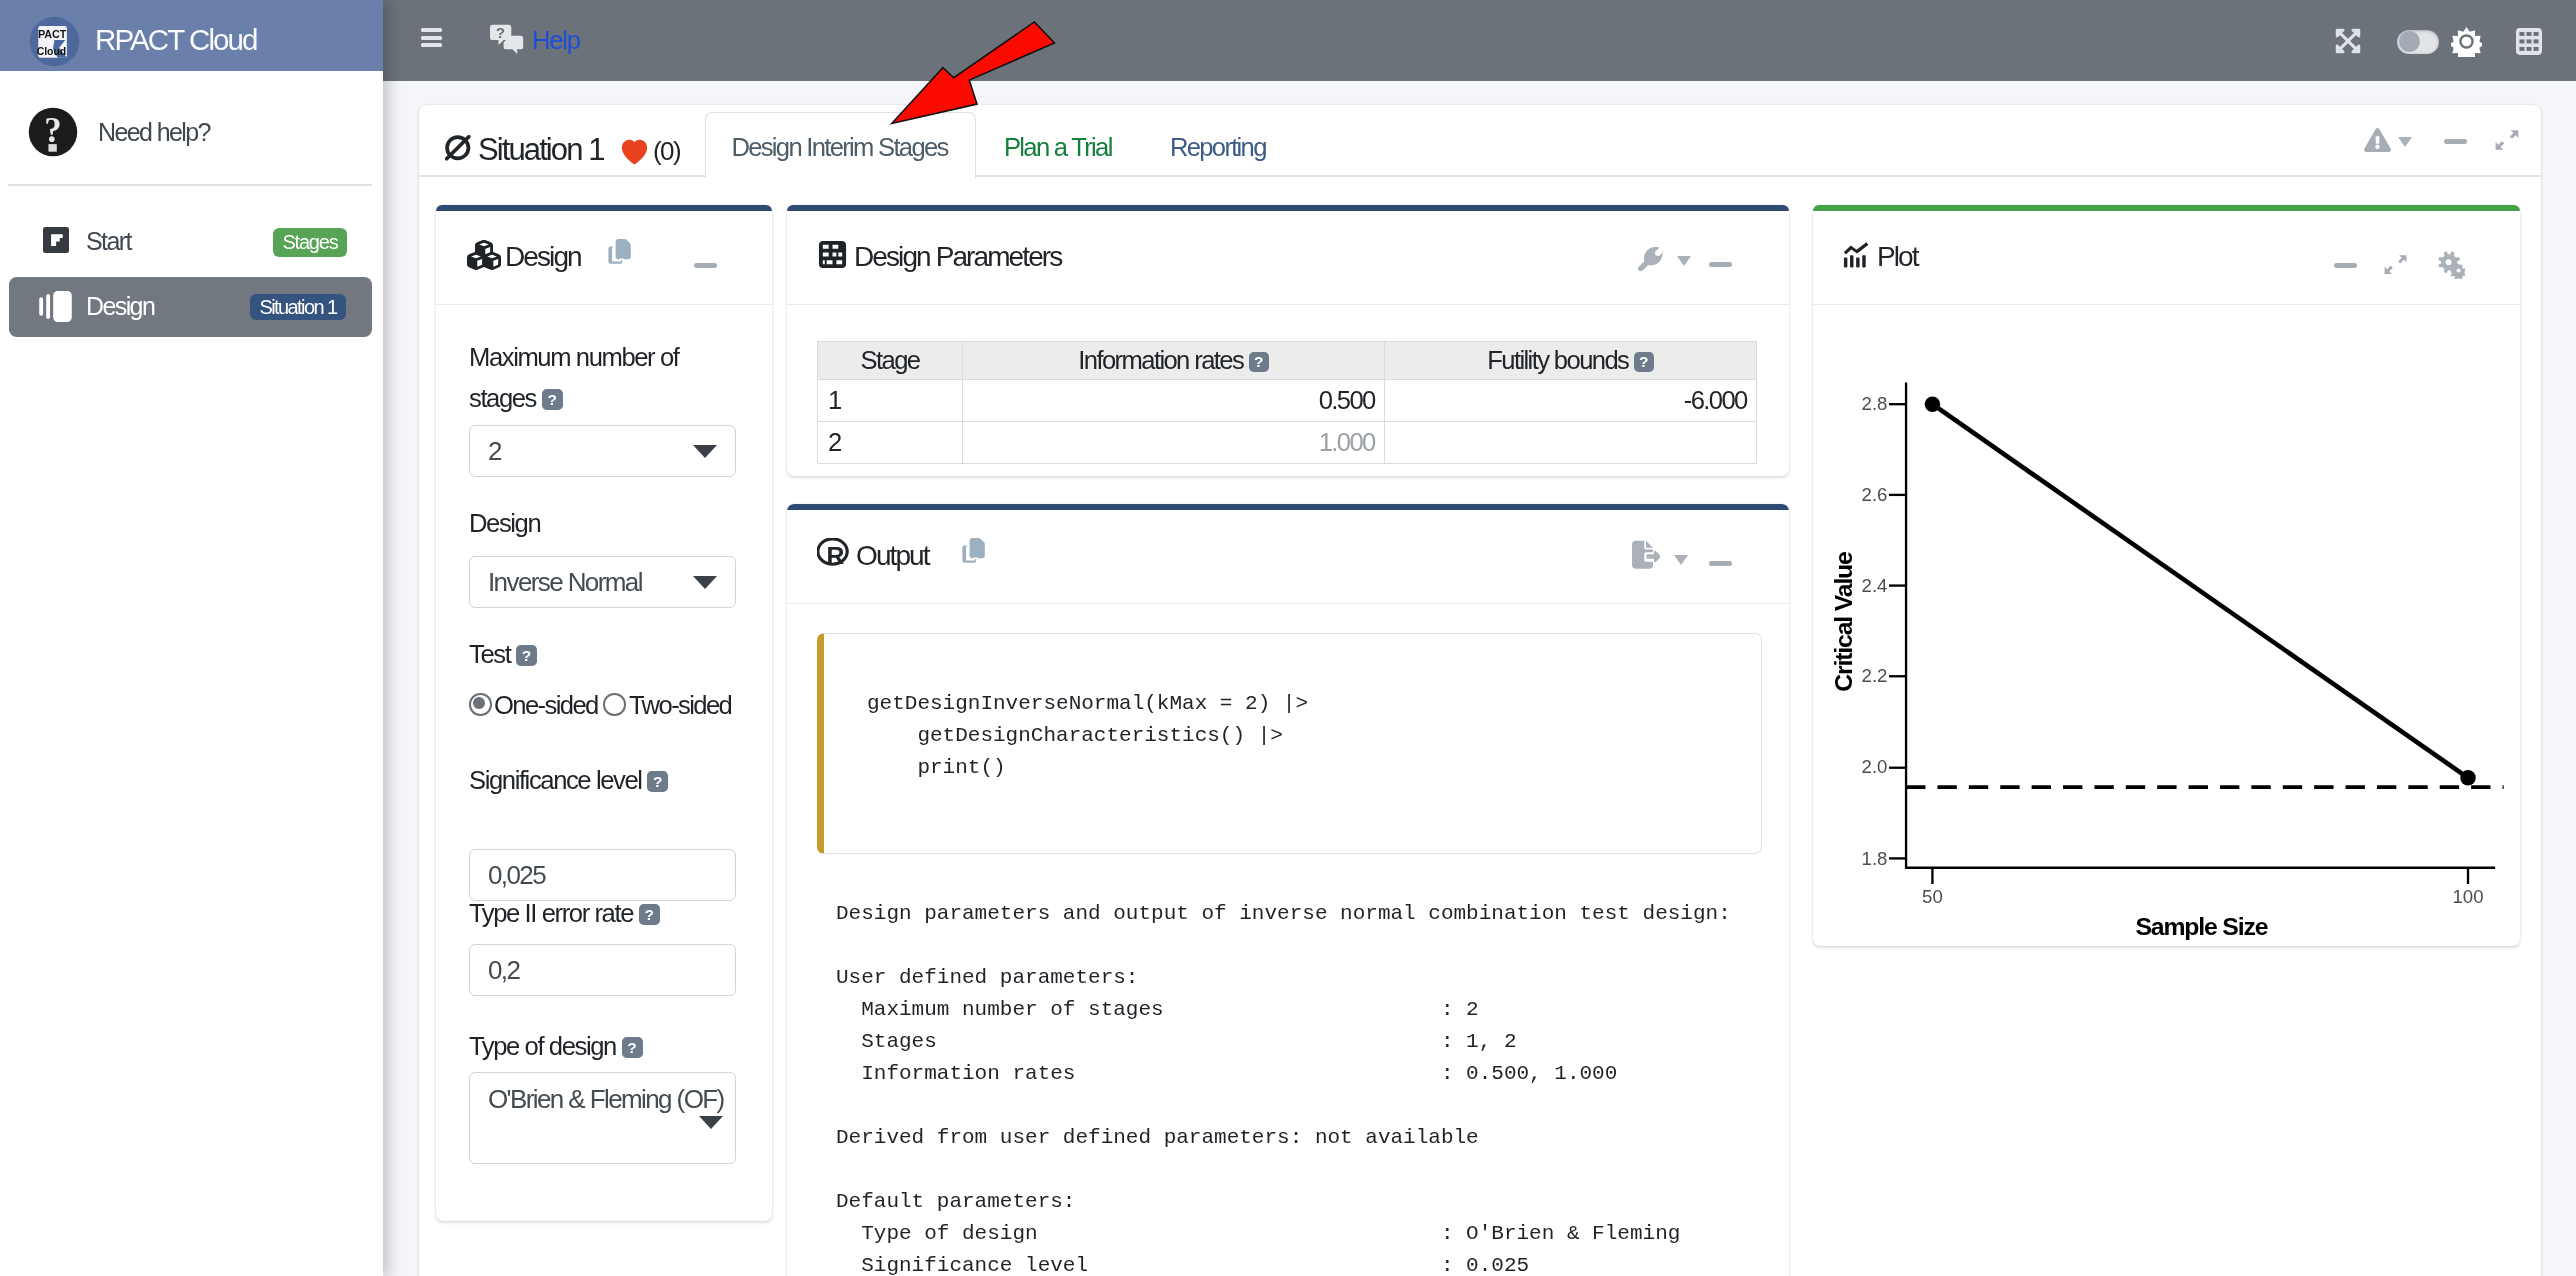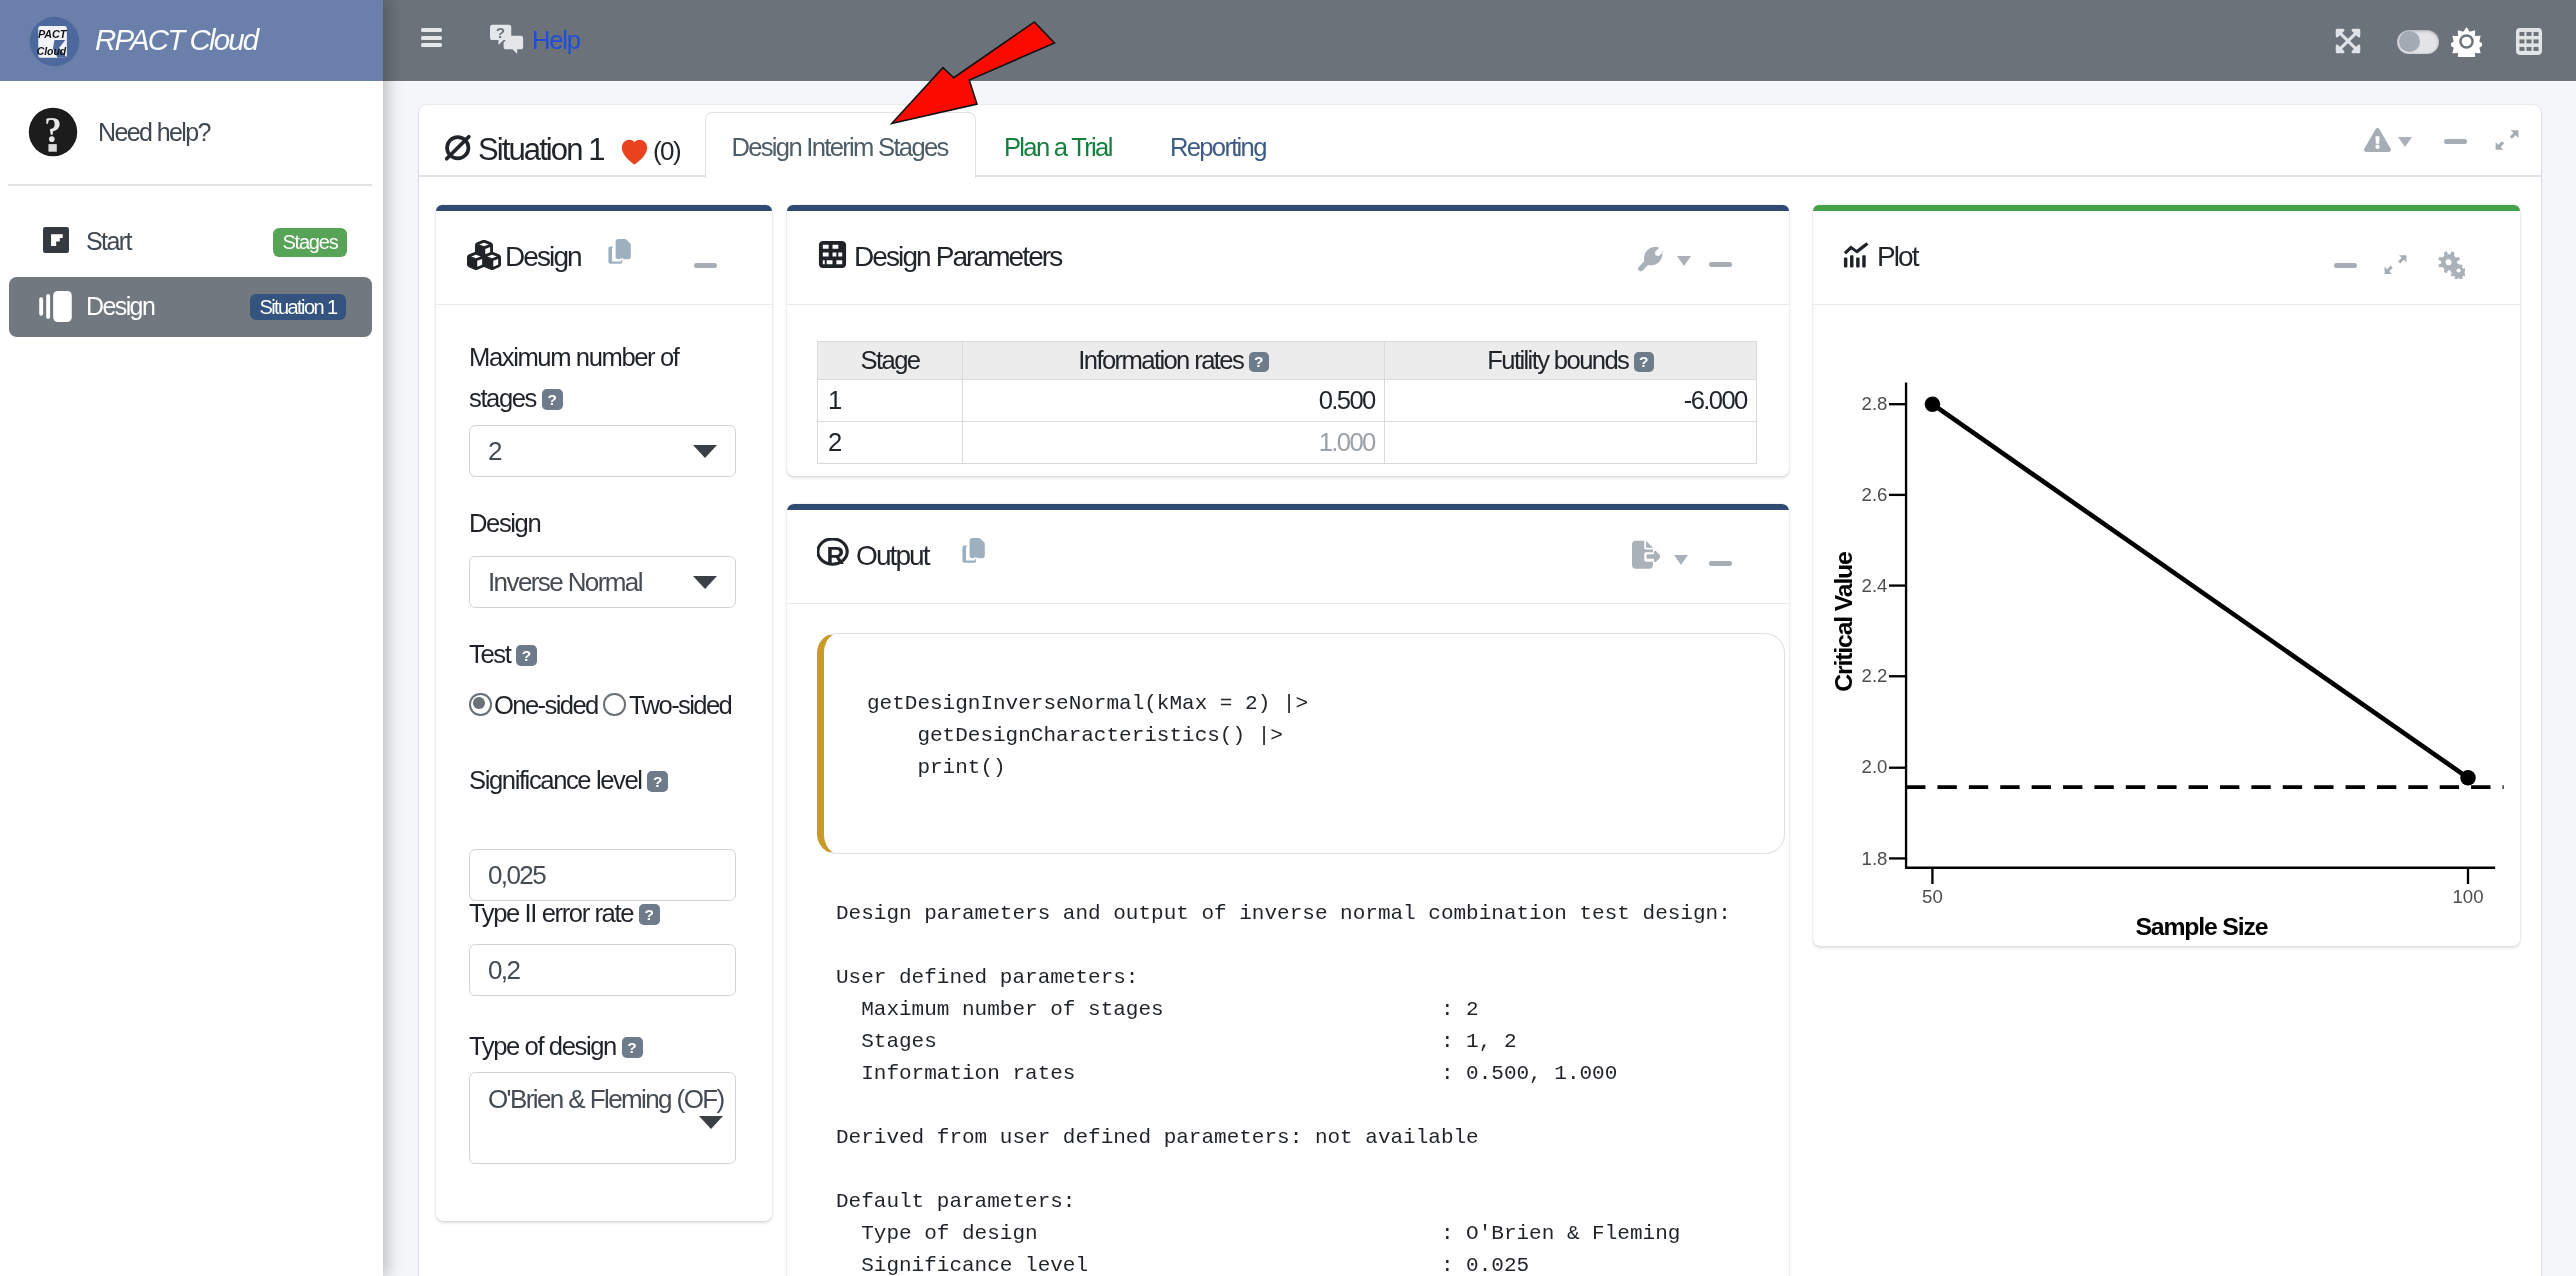"PACT" #brand { font-style: italic -> none; height: 81px -> 71px }
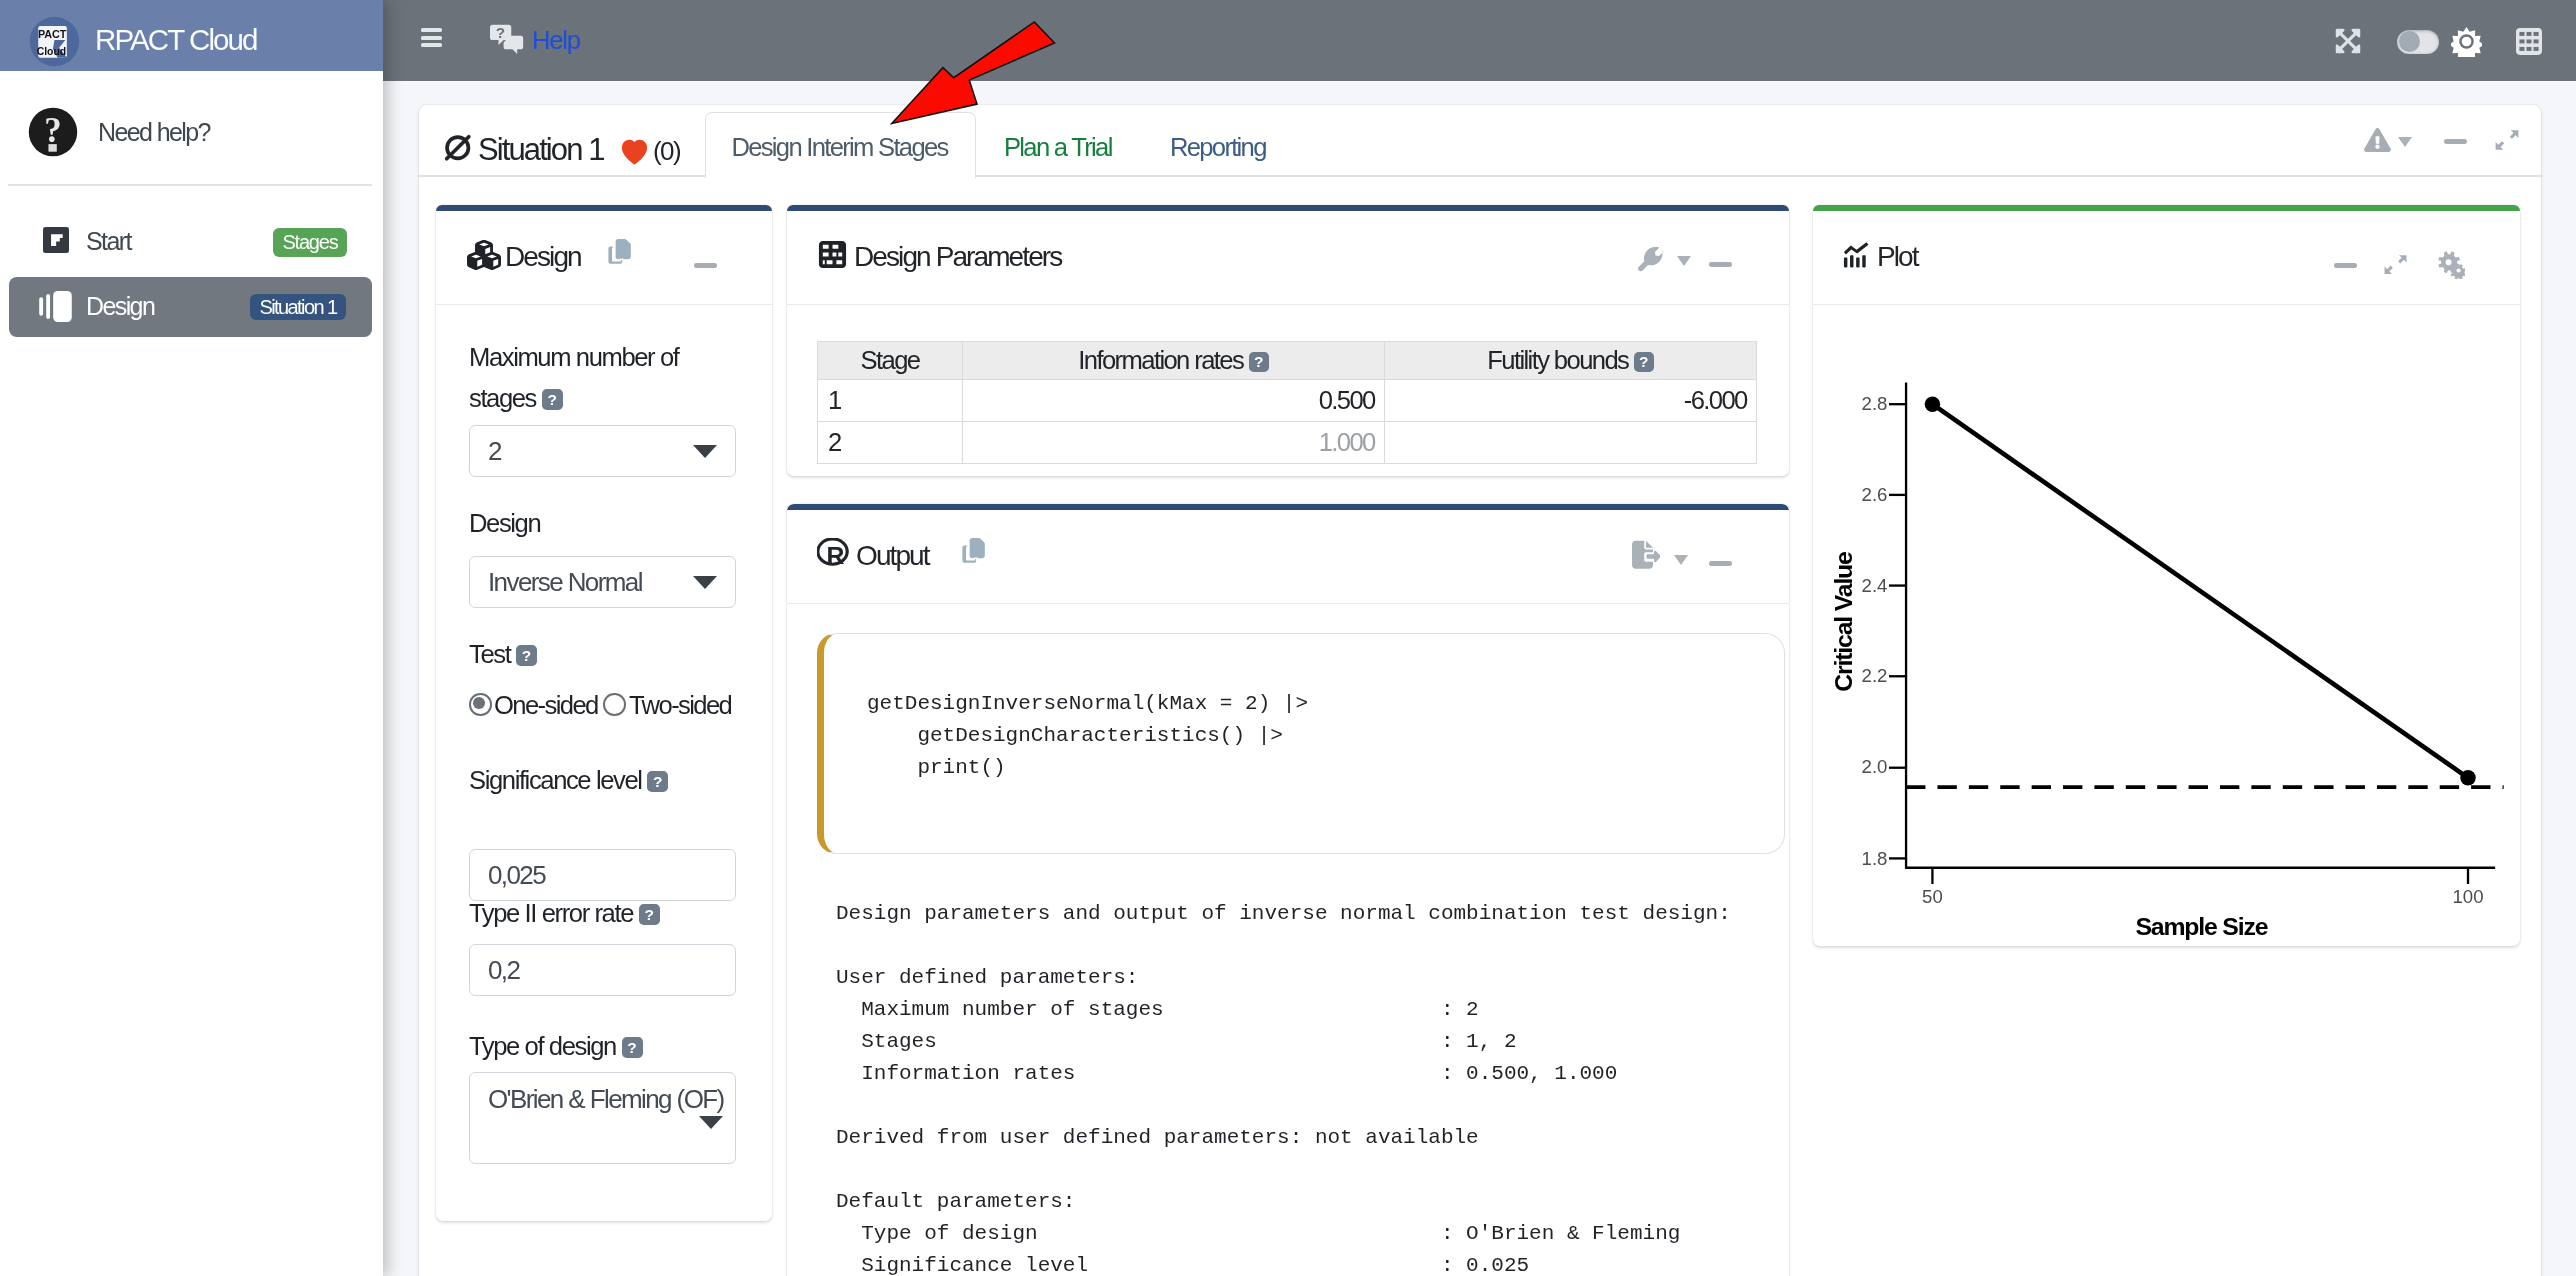"getDesignInverseNormal(kMax = 2) |>" div.abs { border-radius: 20px -> 7px; padding-left: 23px -> none }
